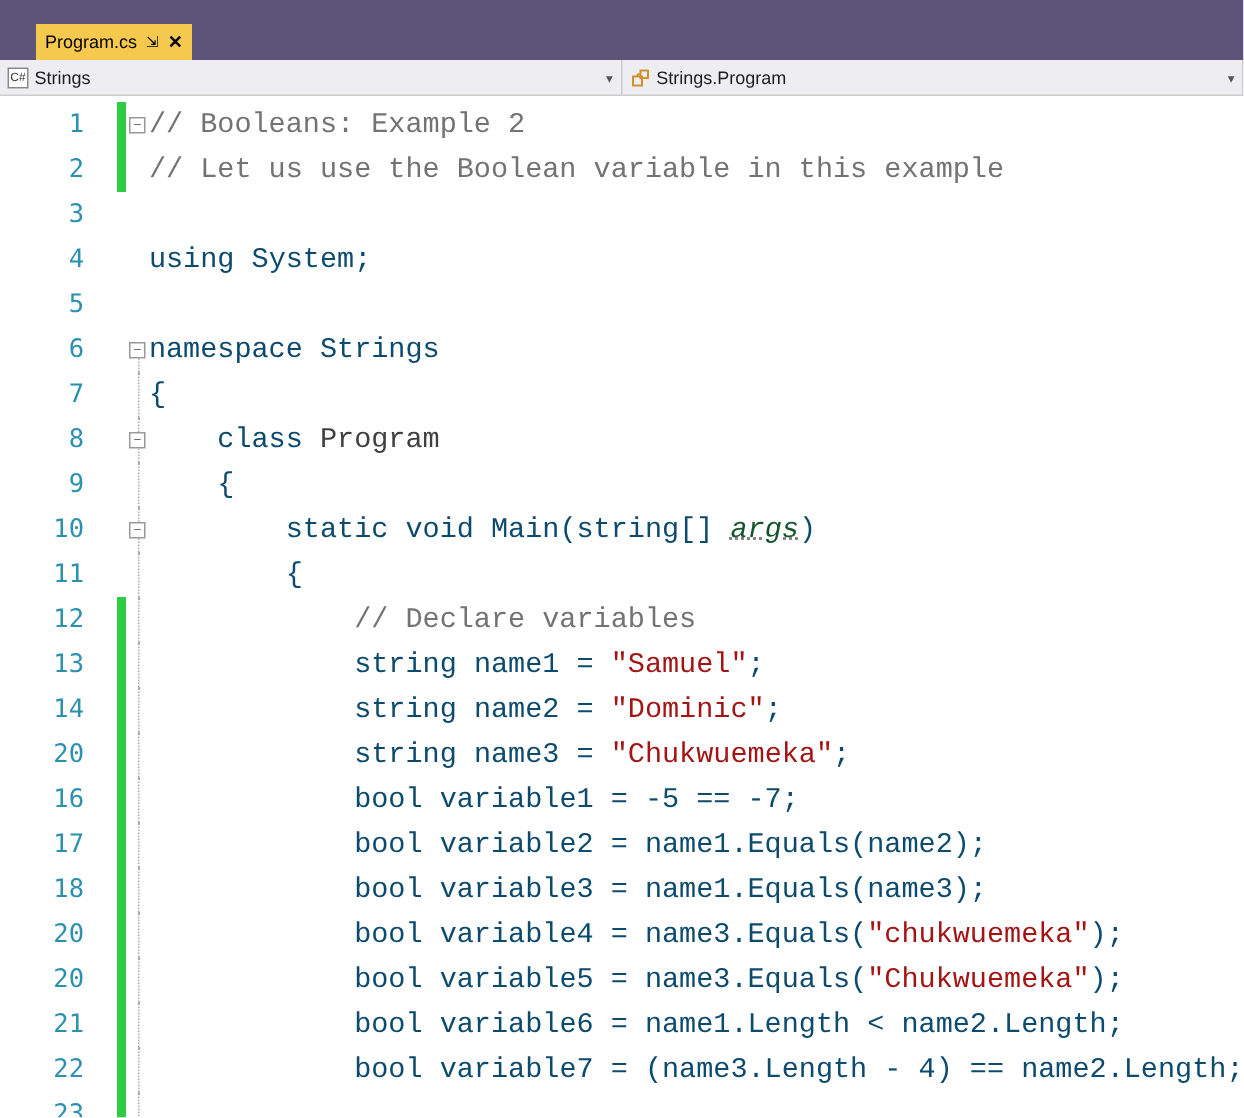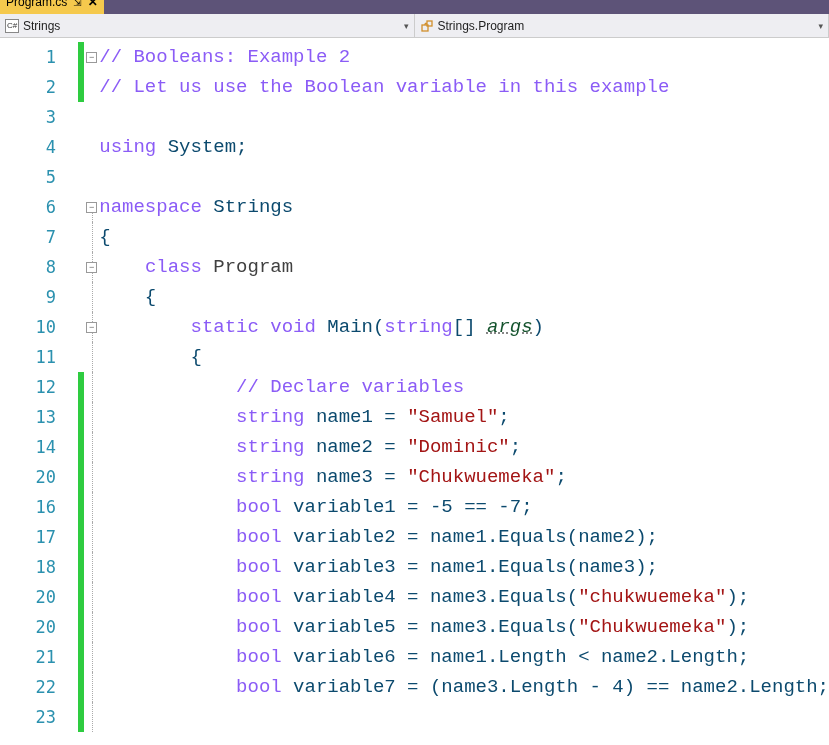"Program.cs" .tab-bar { height: 14px -> 40px; padding-left: none -> 24px }
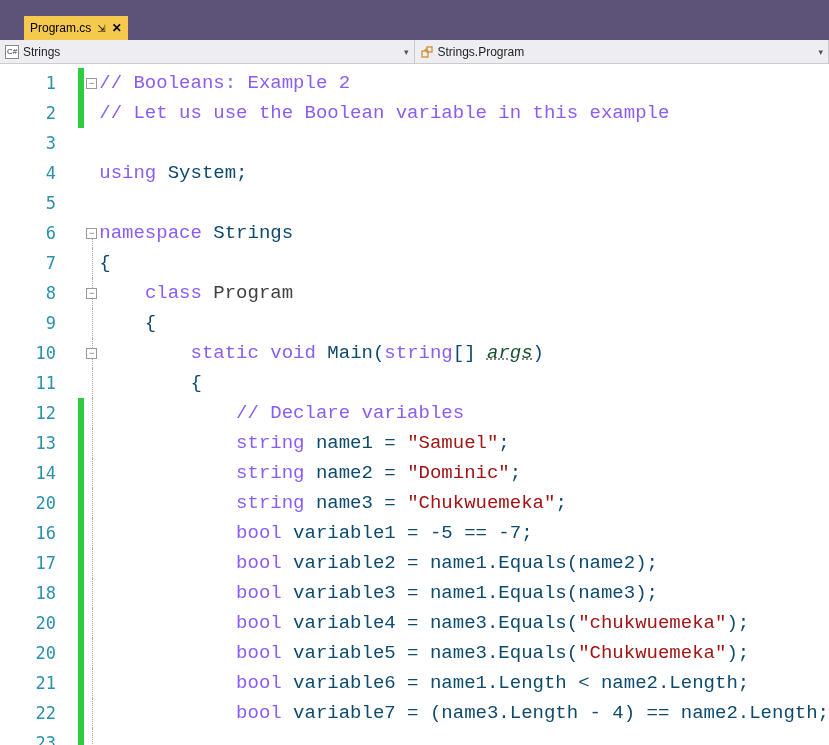"// Booleans: Example 2" .c-comment { color: #8b5cf6 -> #737373 }
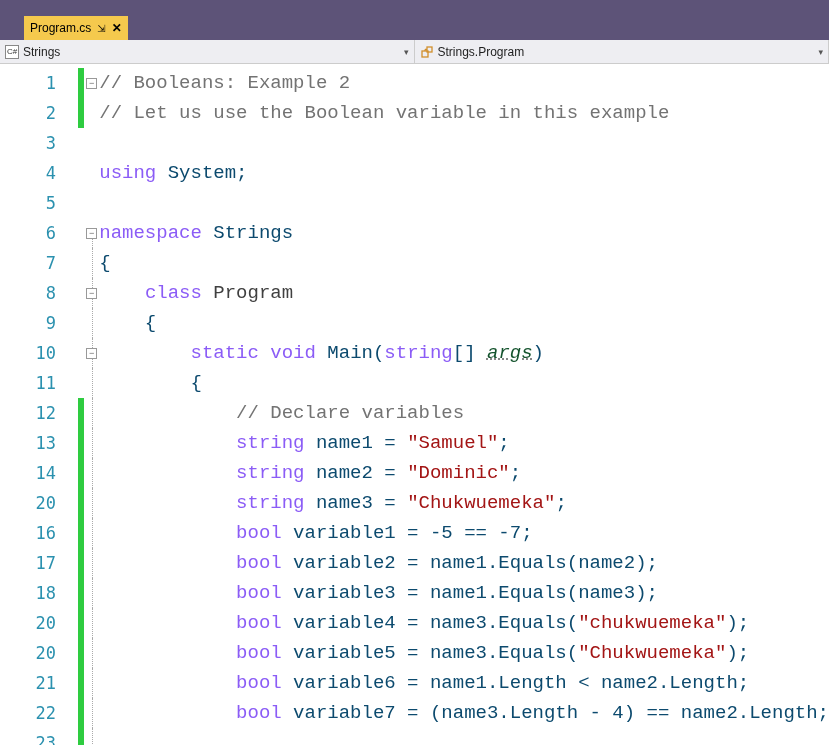"using" .c-keyword { color: #8b5cf6 -> #0c4a6e }
